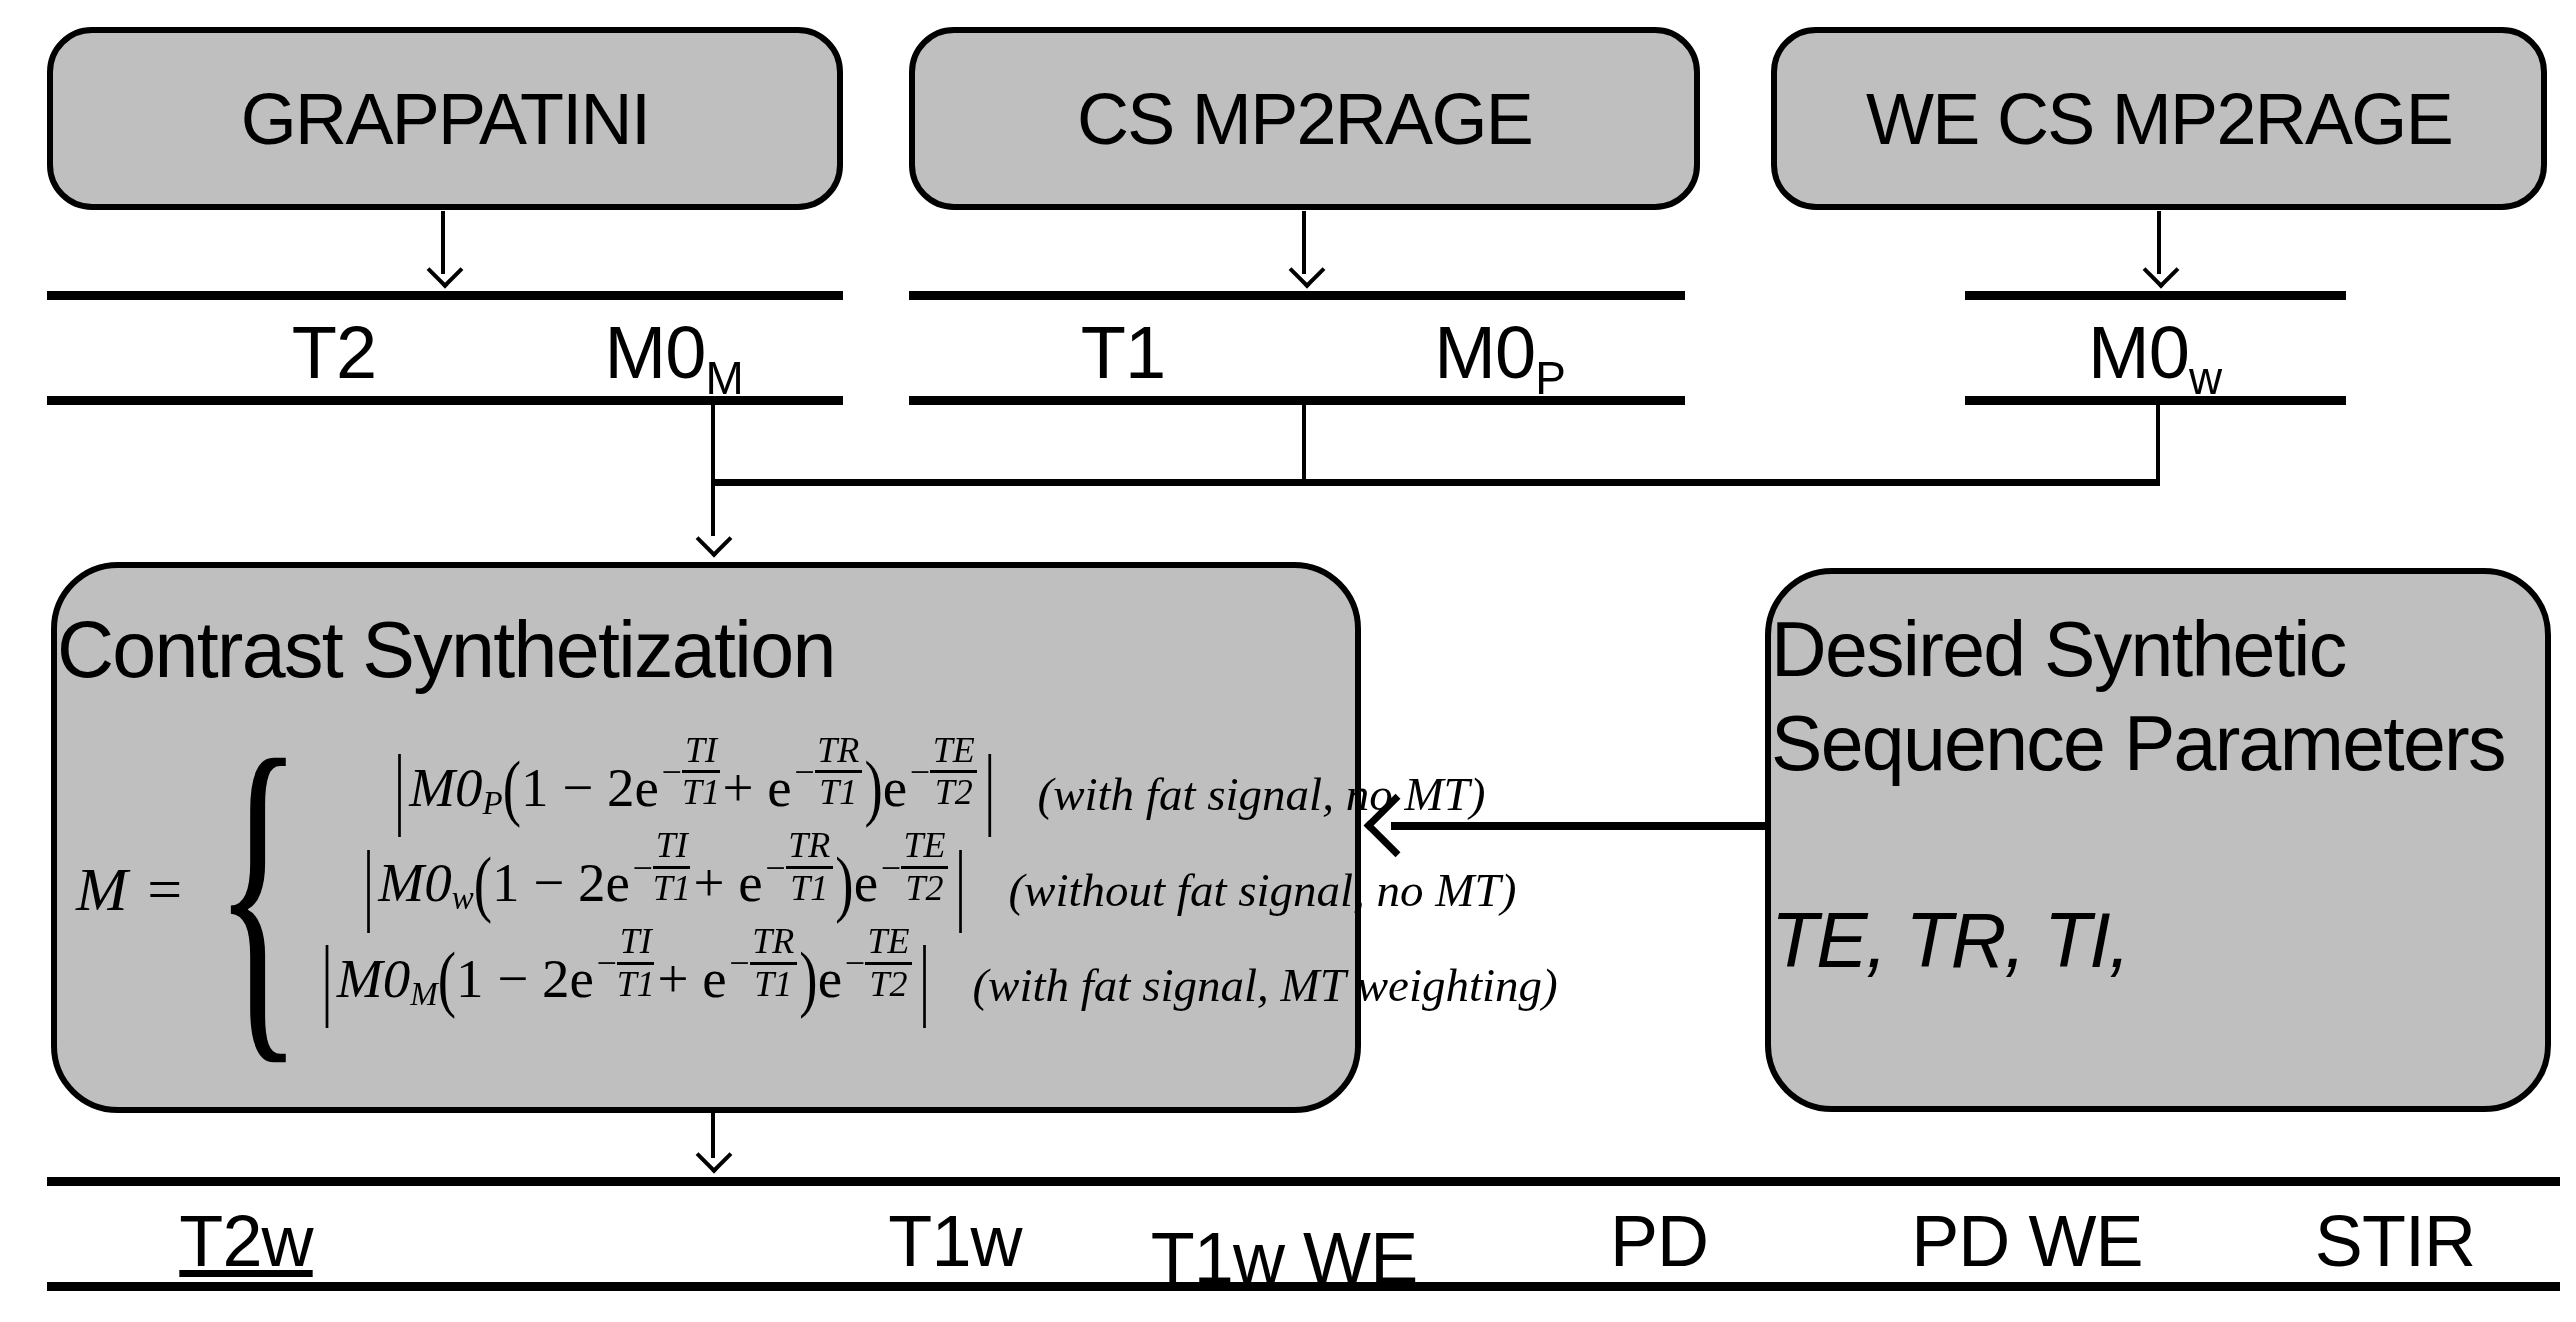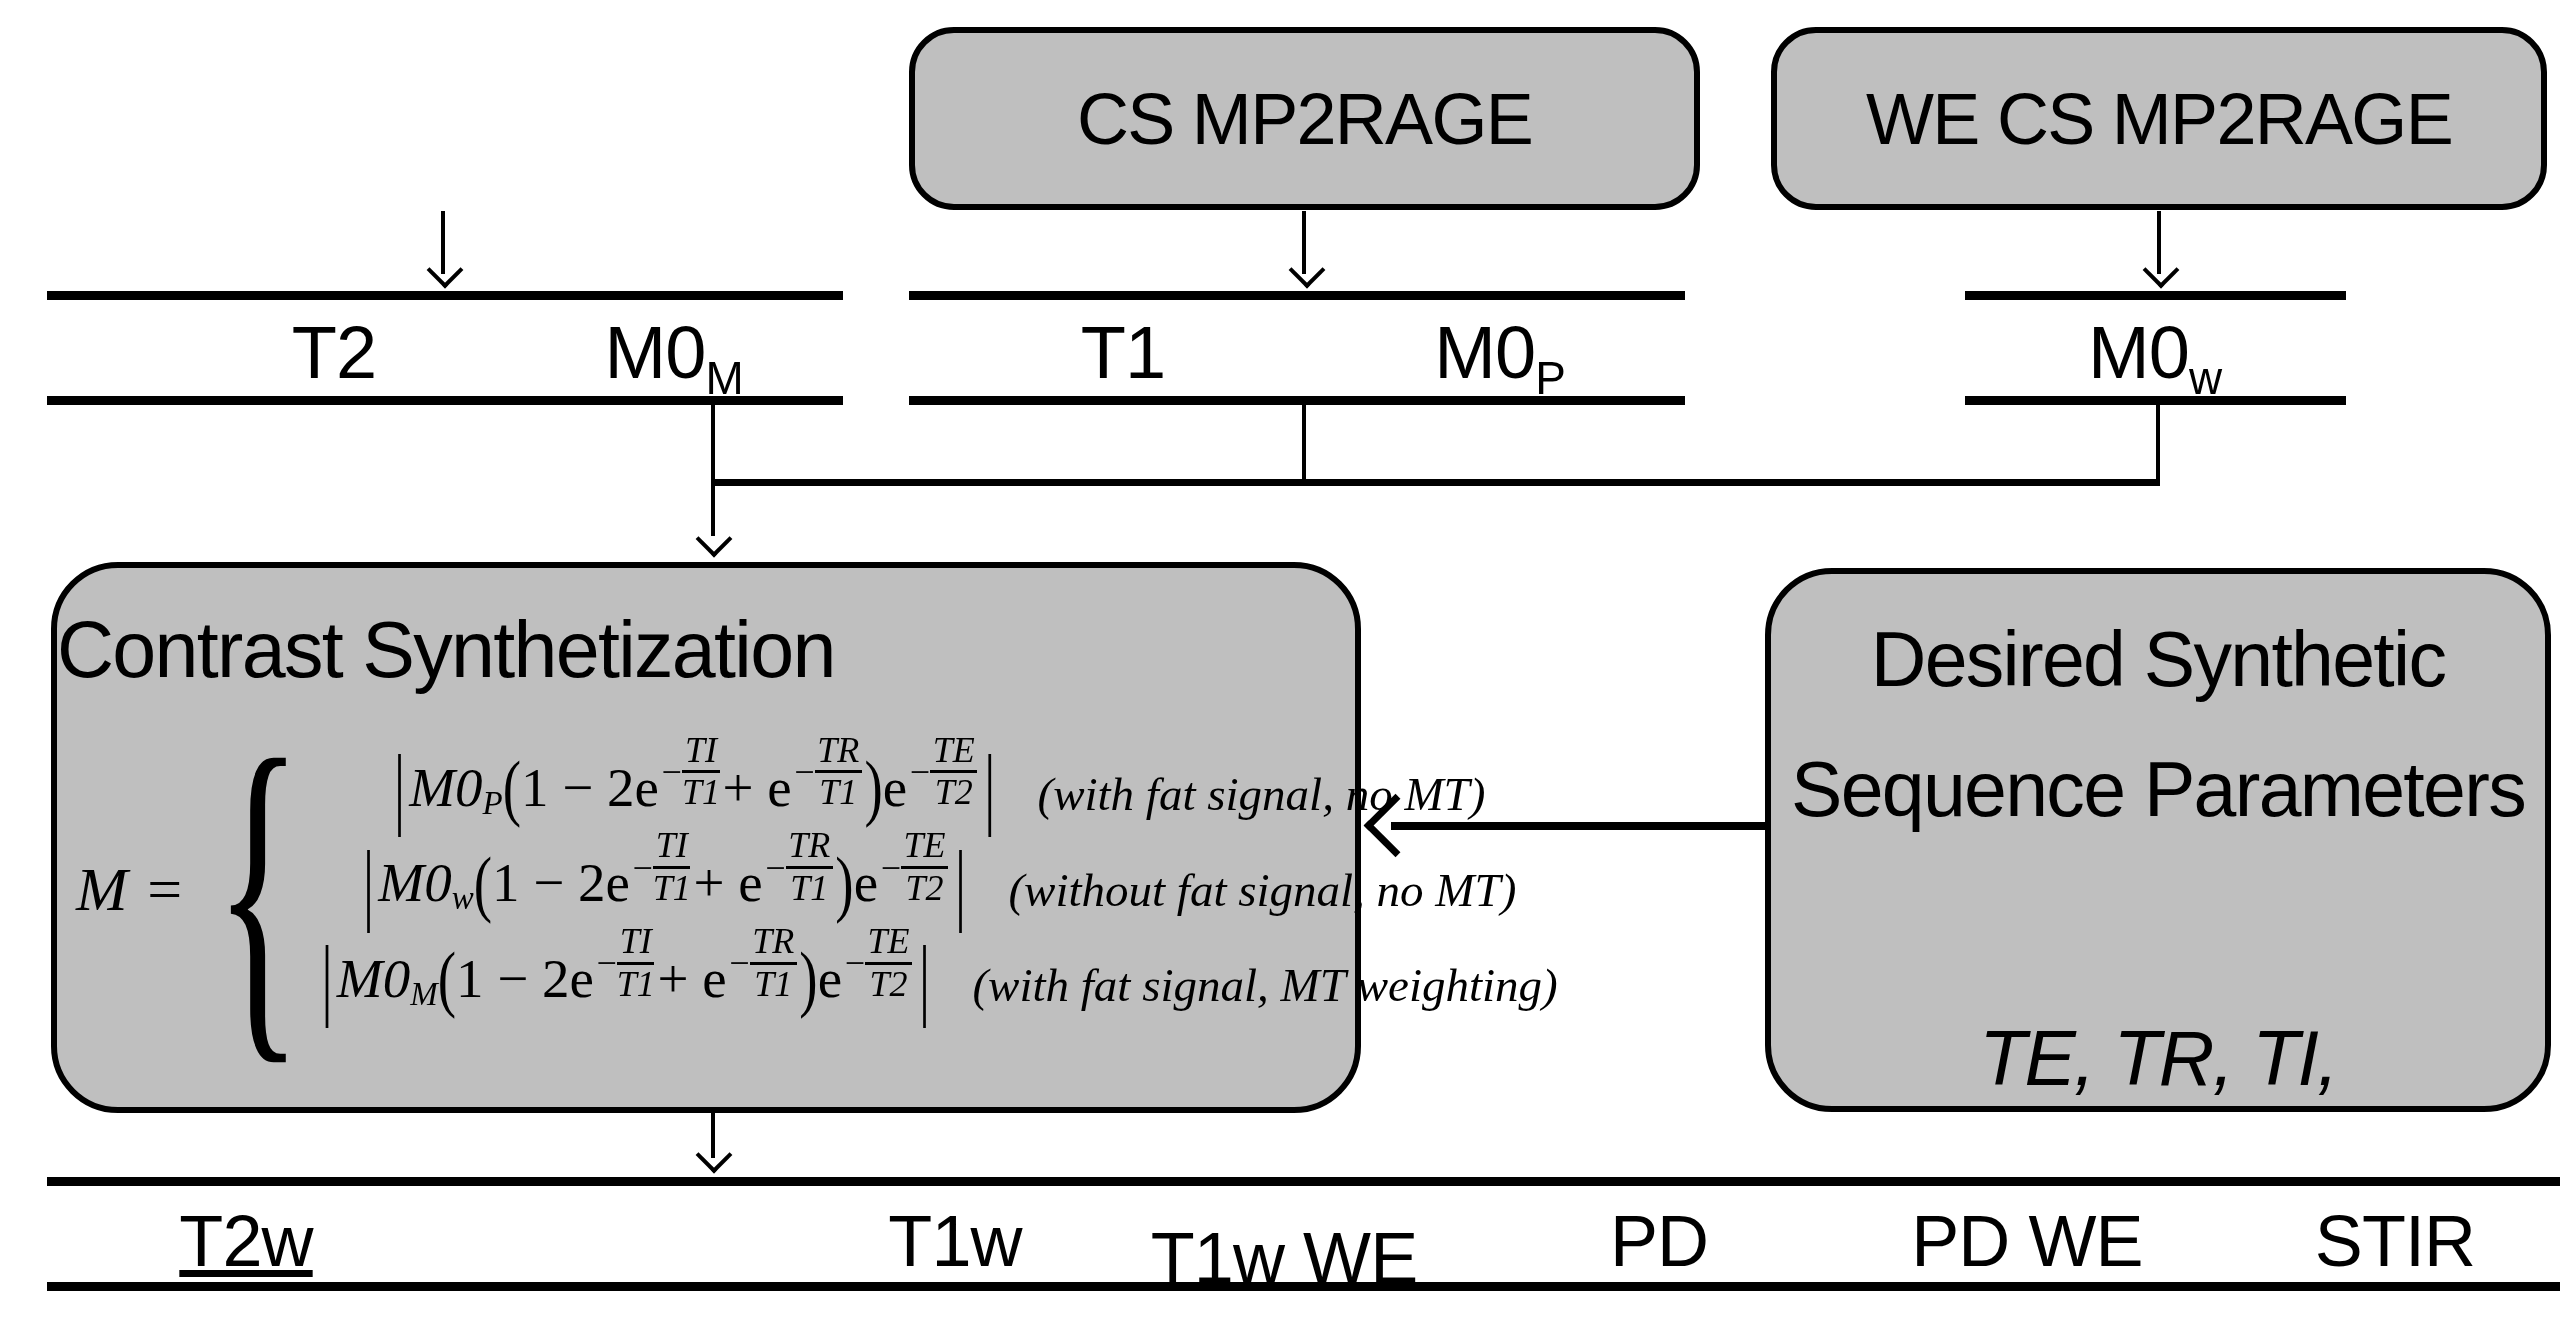"GRAPPATINI" div.gbox { html: none -> <div> <span>GRAPPATINI</span> </div> }
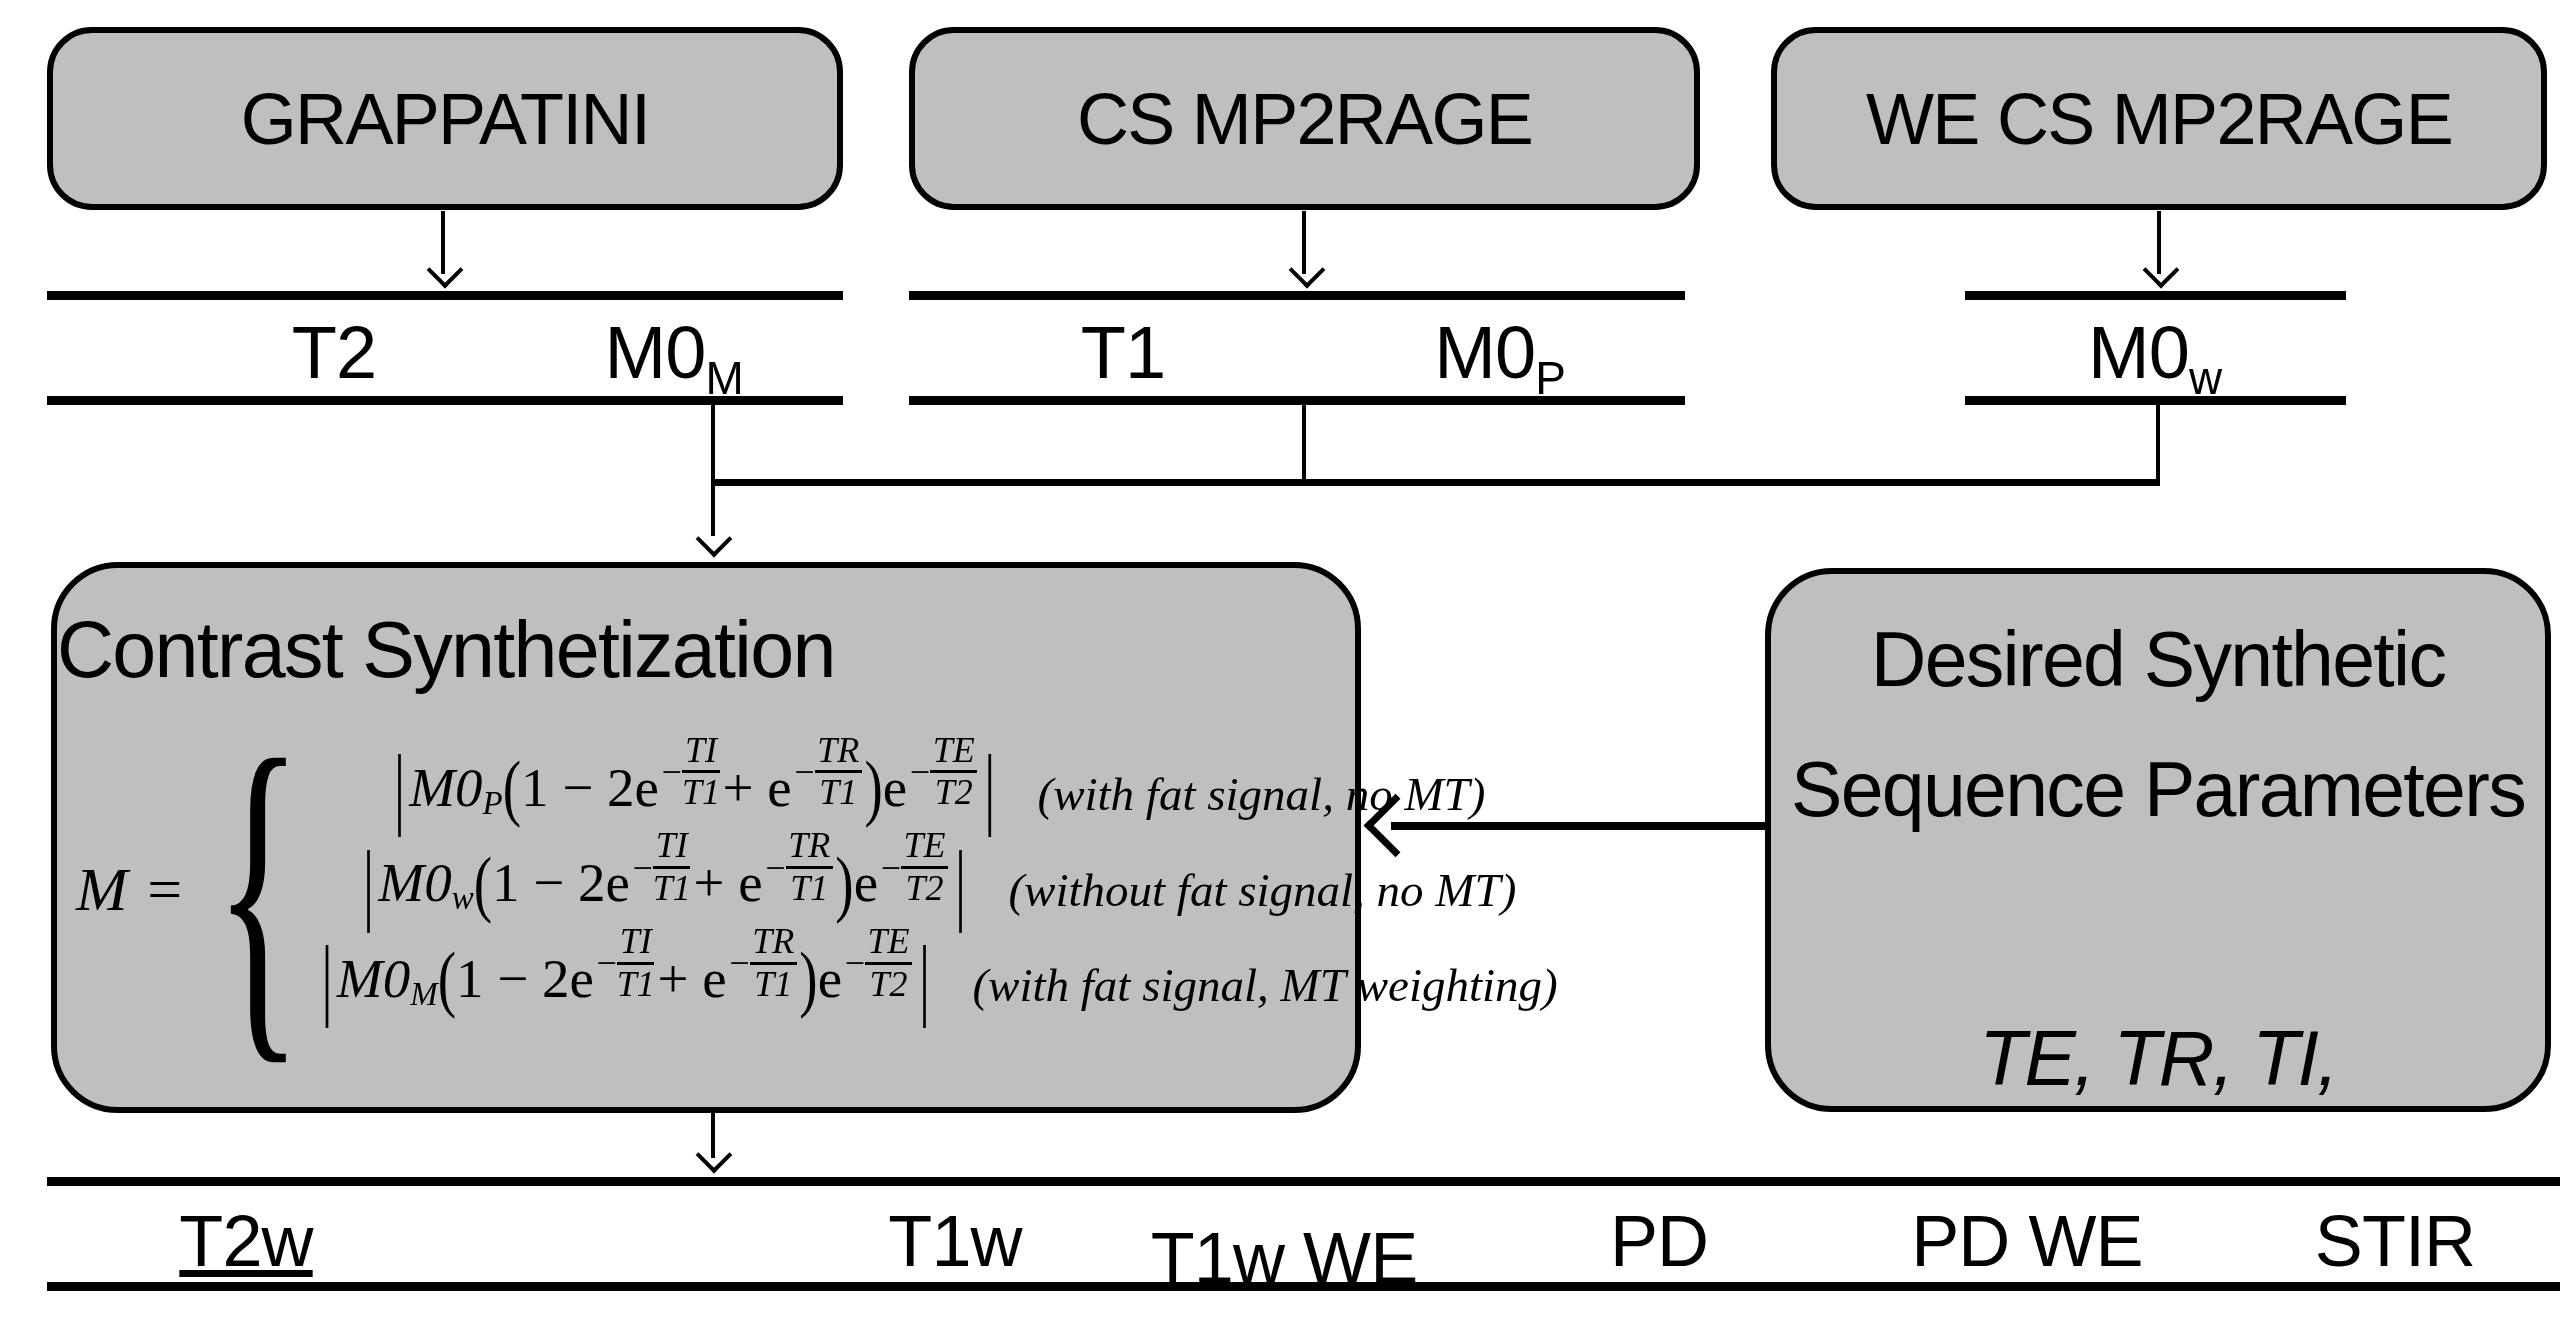"Desired Synthetic" .dbox-inner { align-items: center -> none; gap: 36px -> none; padding-top: 39px -> 29px }
